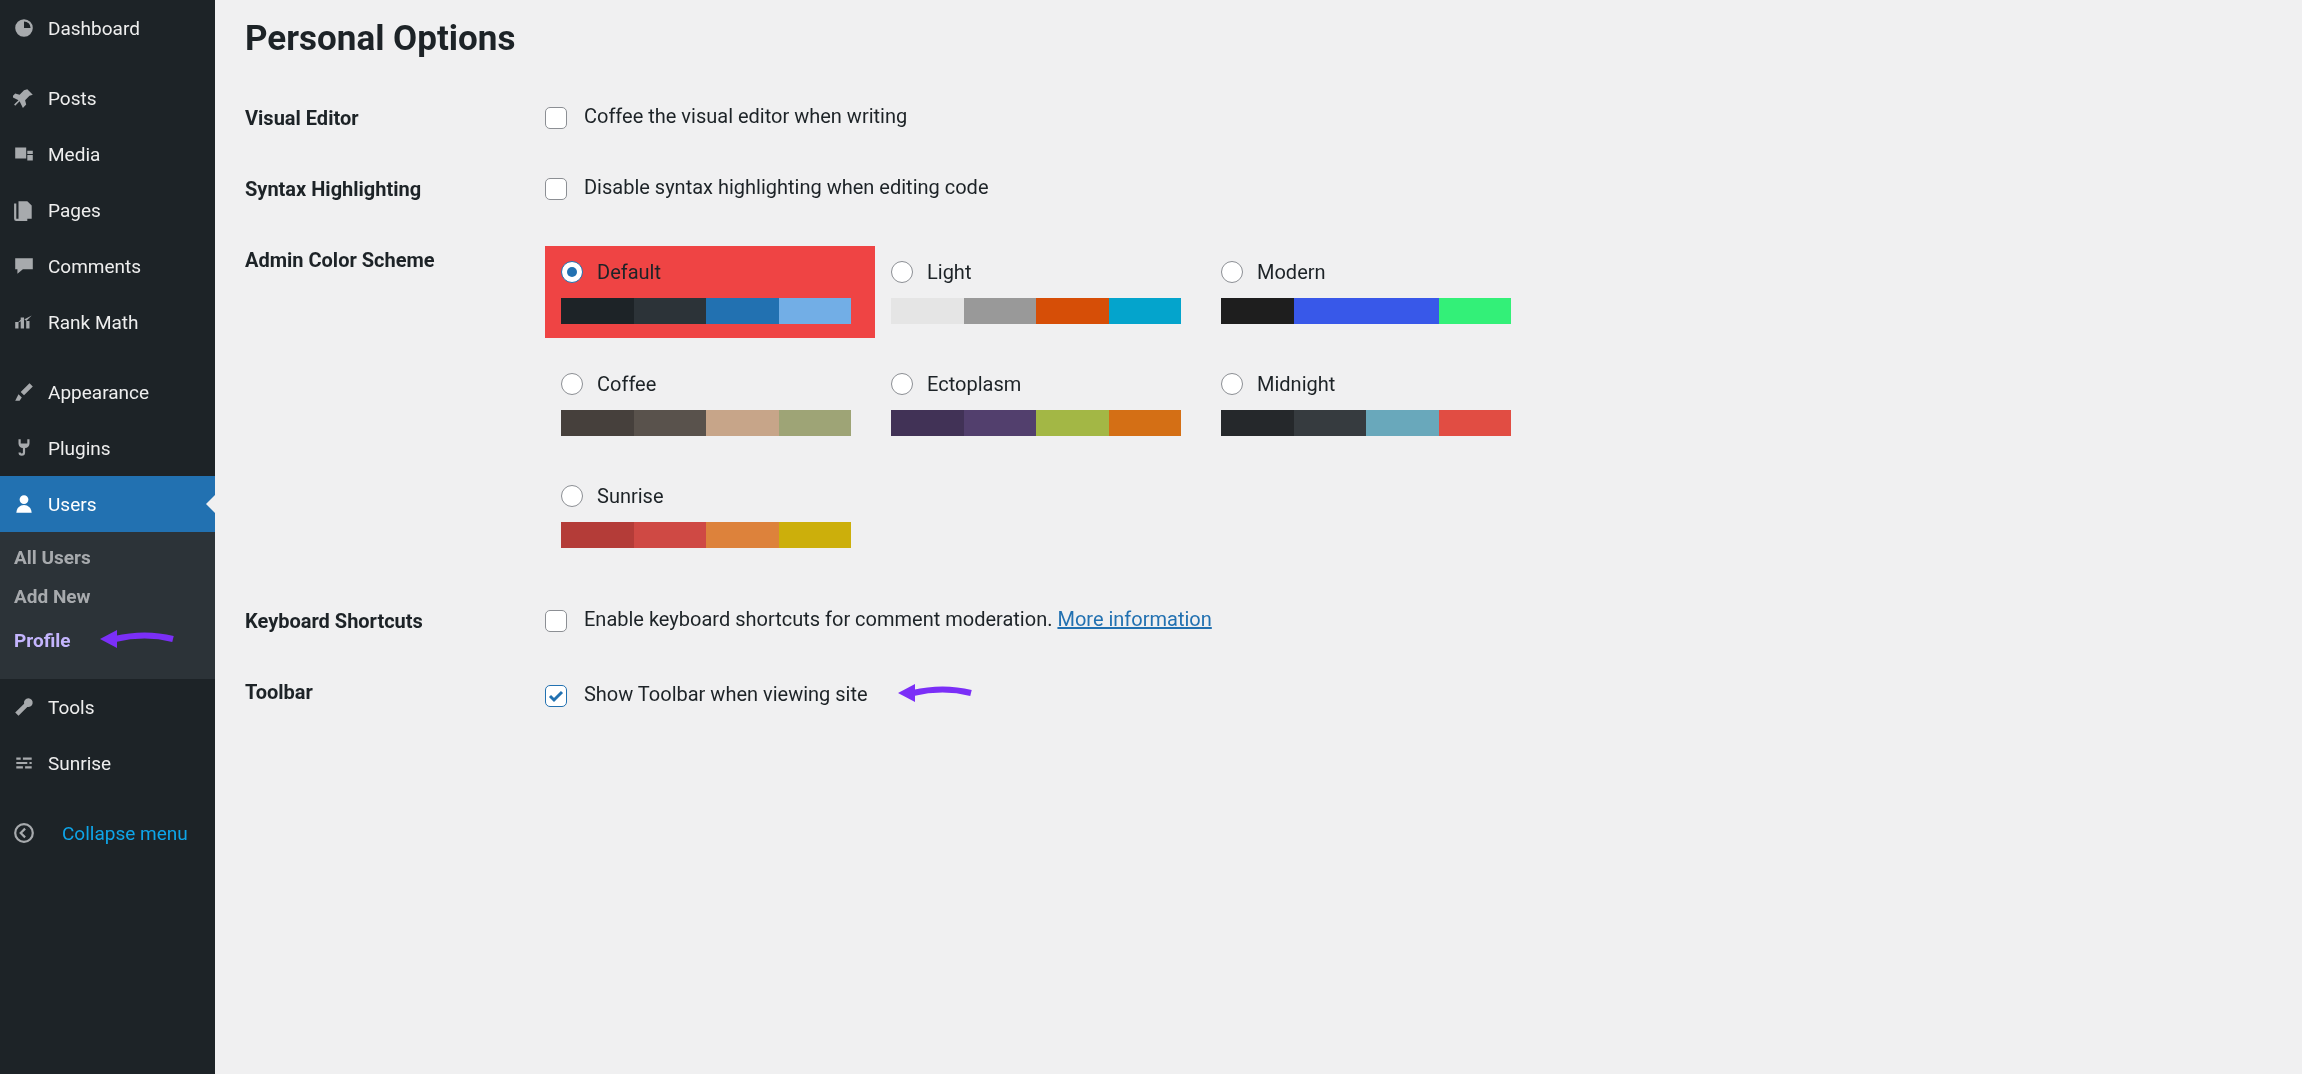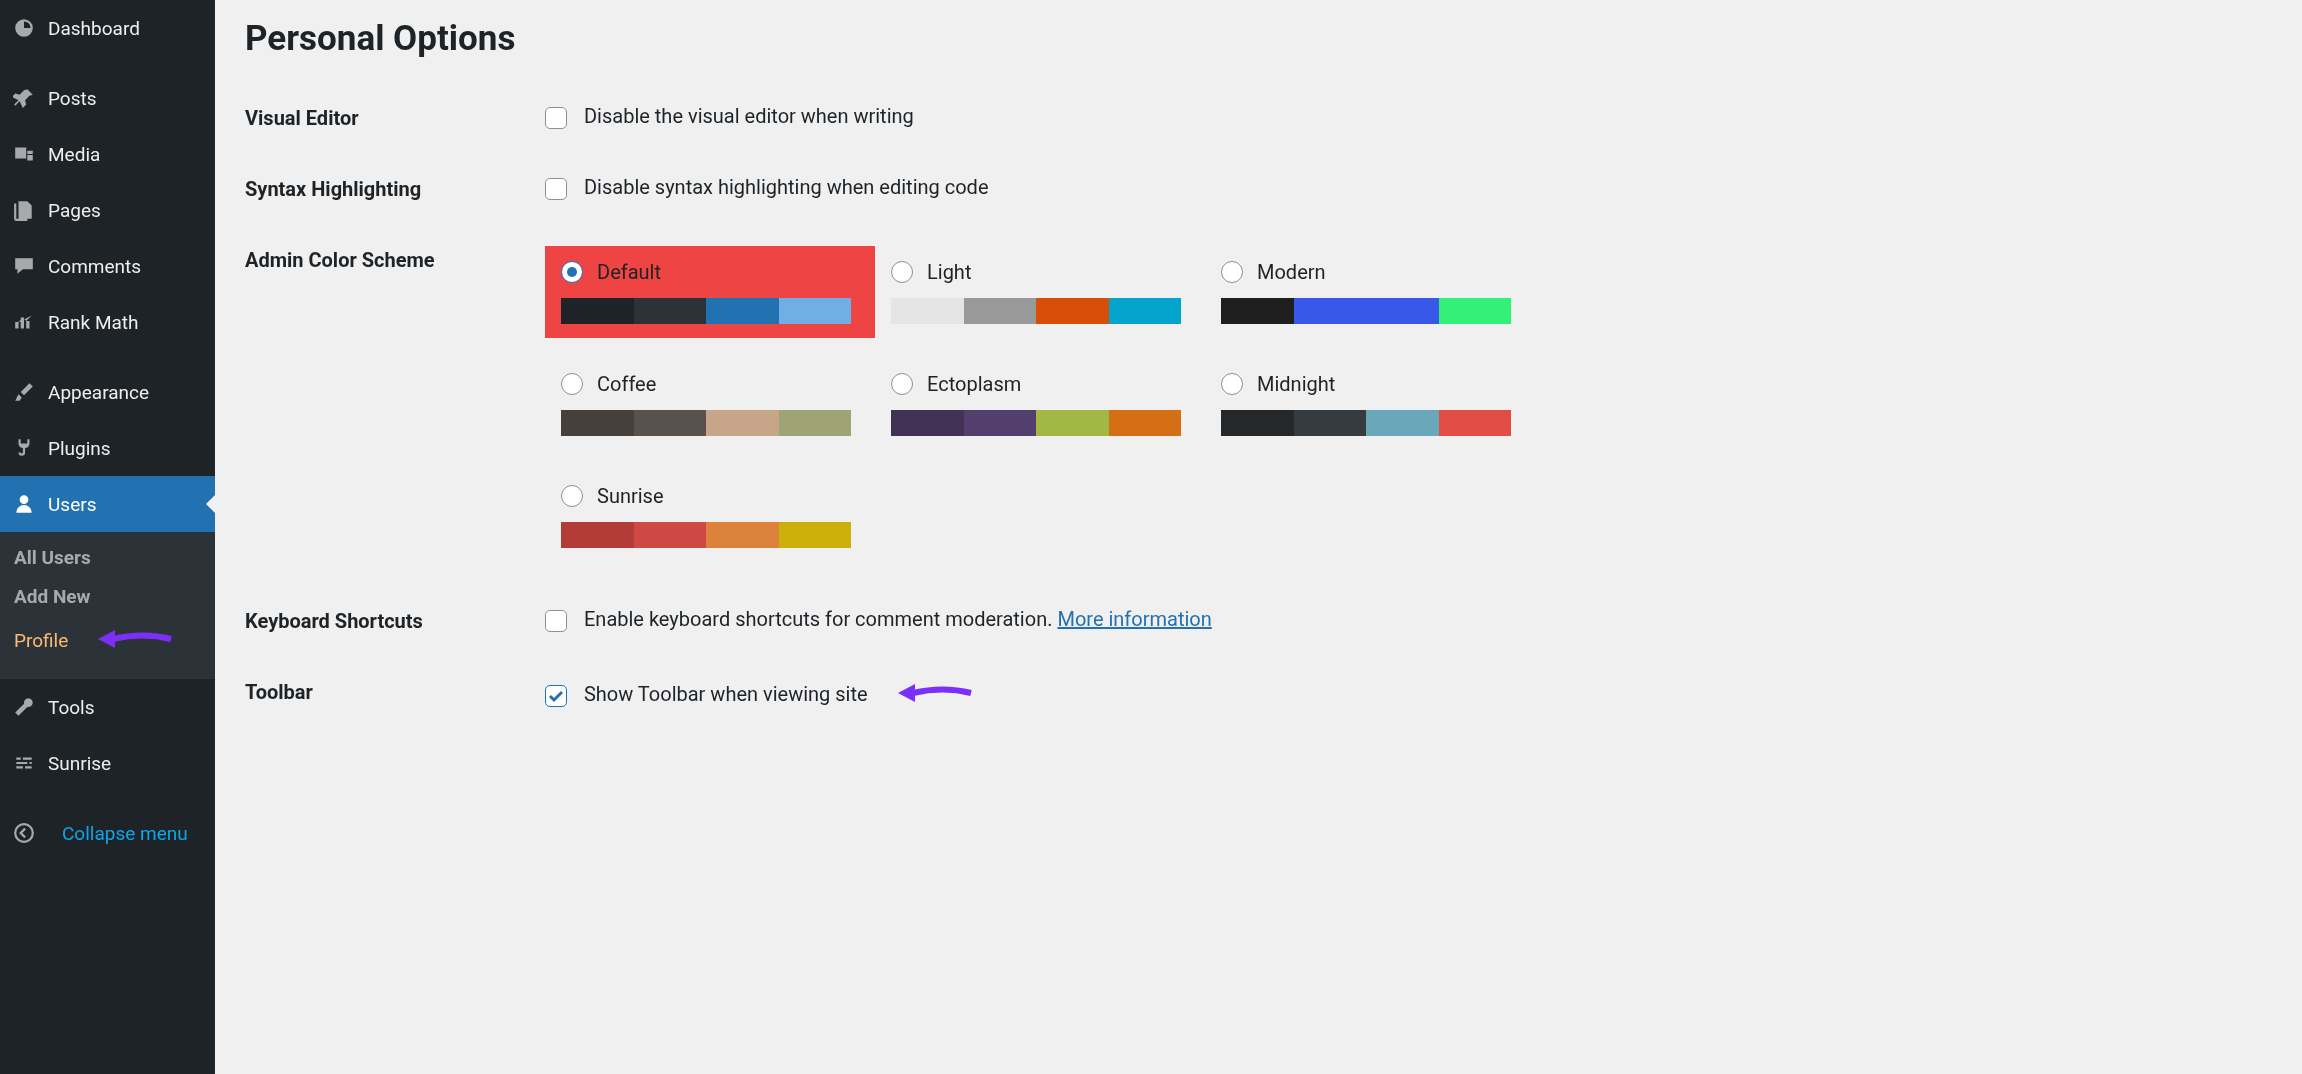"Disable the visual editor when" span { text: Disable -> Coffee }
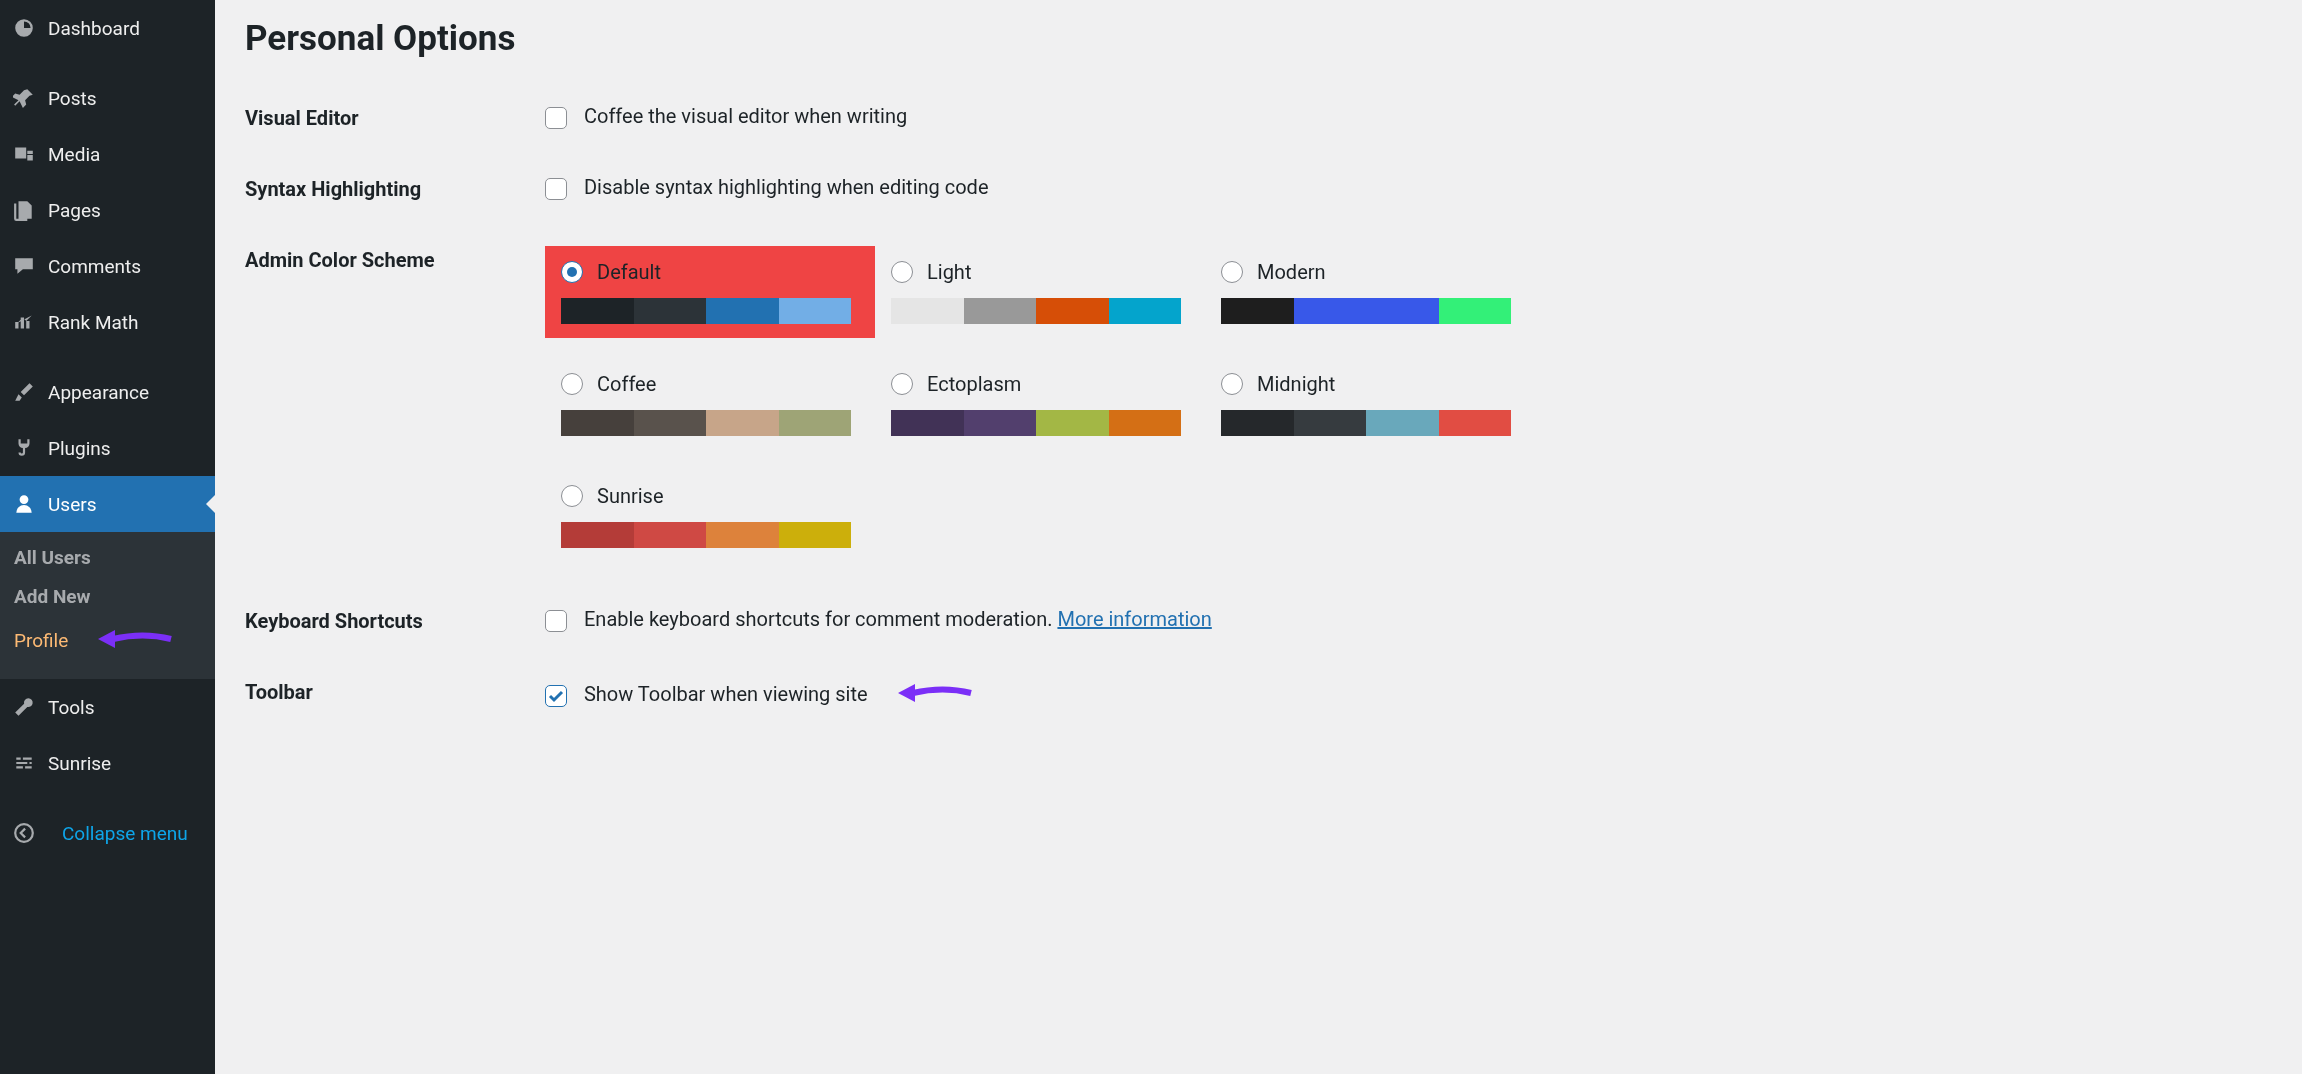"Profile" .submenu .sub-item.current { color: #fdba74 -> #c4b5fd; font-weight: 400 -> 700 }
